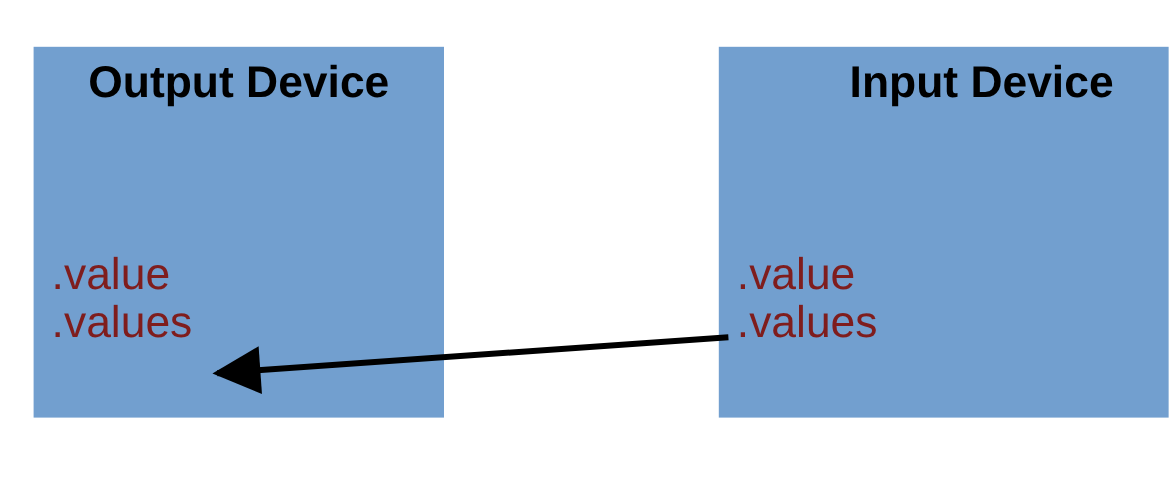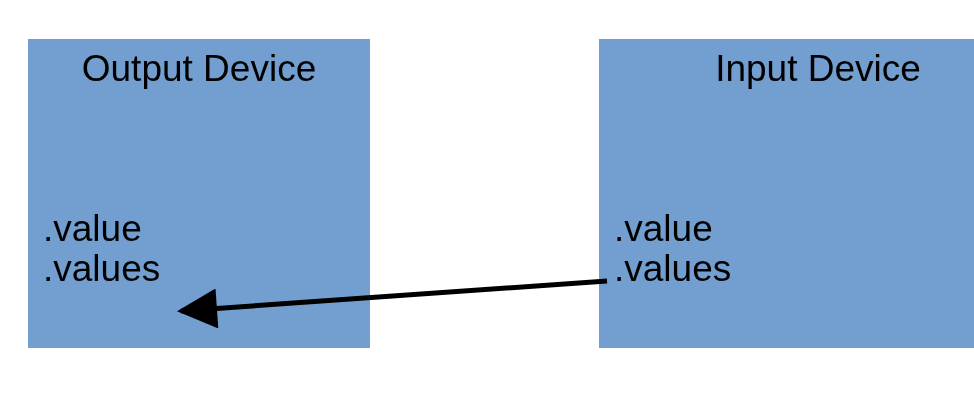"Output Device" .box-title { font-weight: normal -> bold }
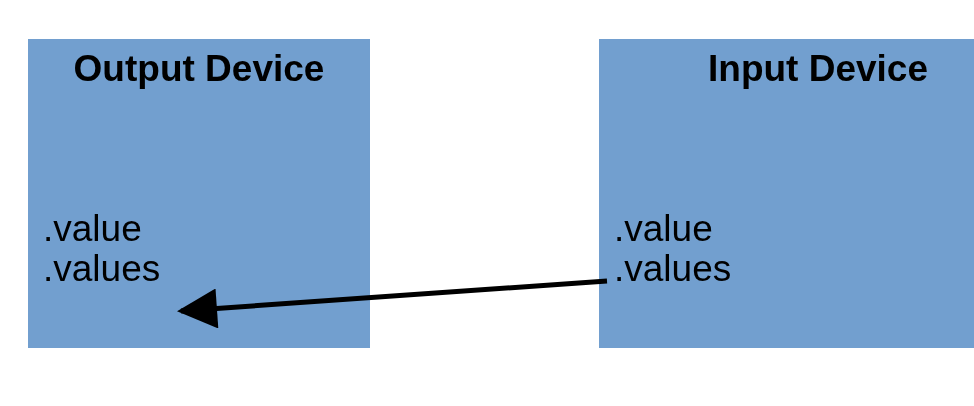".value" .box-list { color: #000000 -> #7f1d1d }
